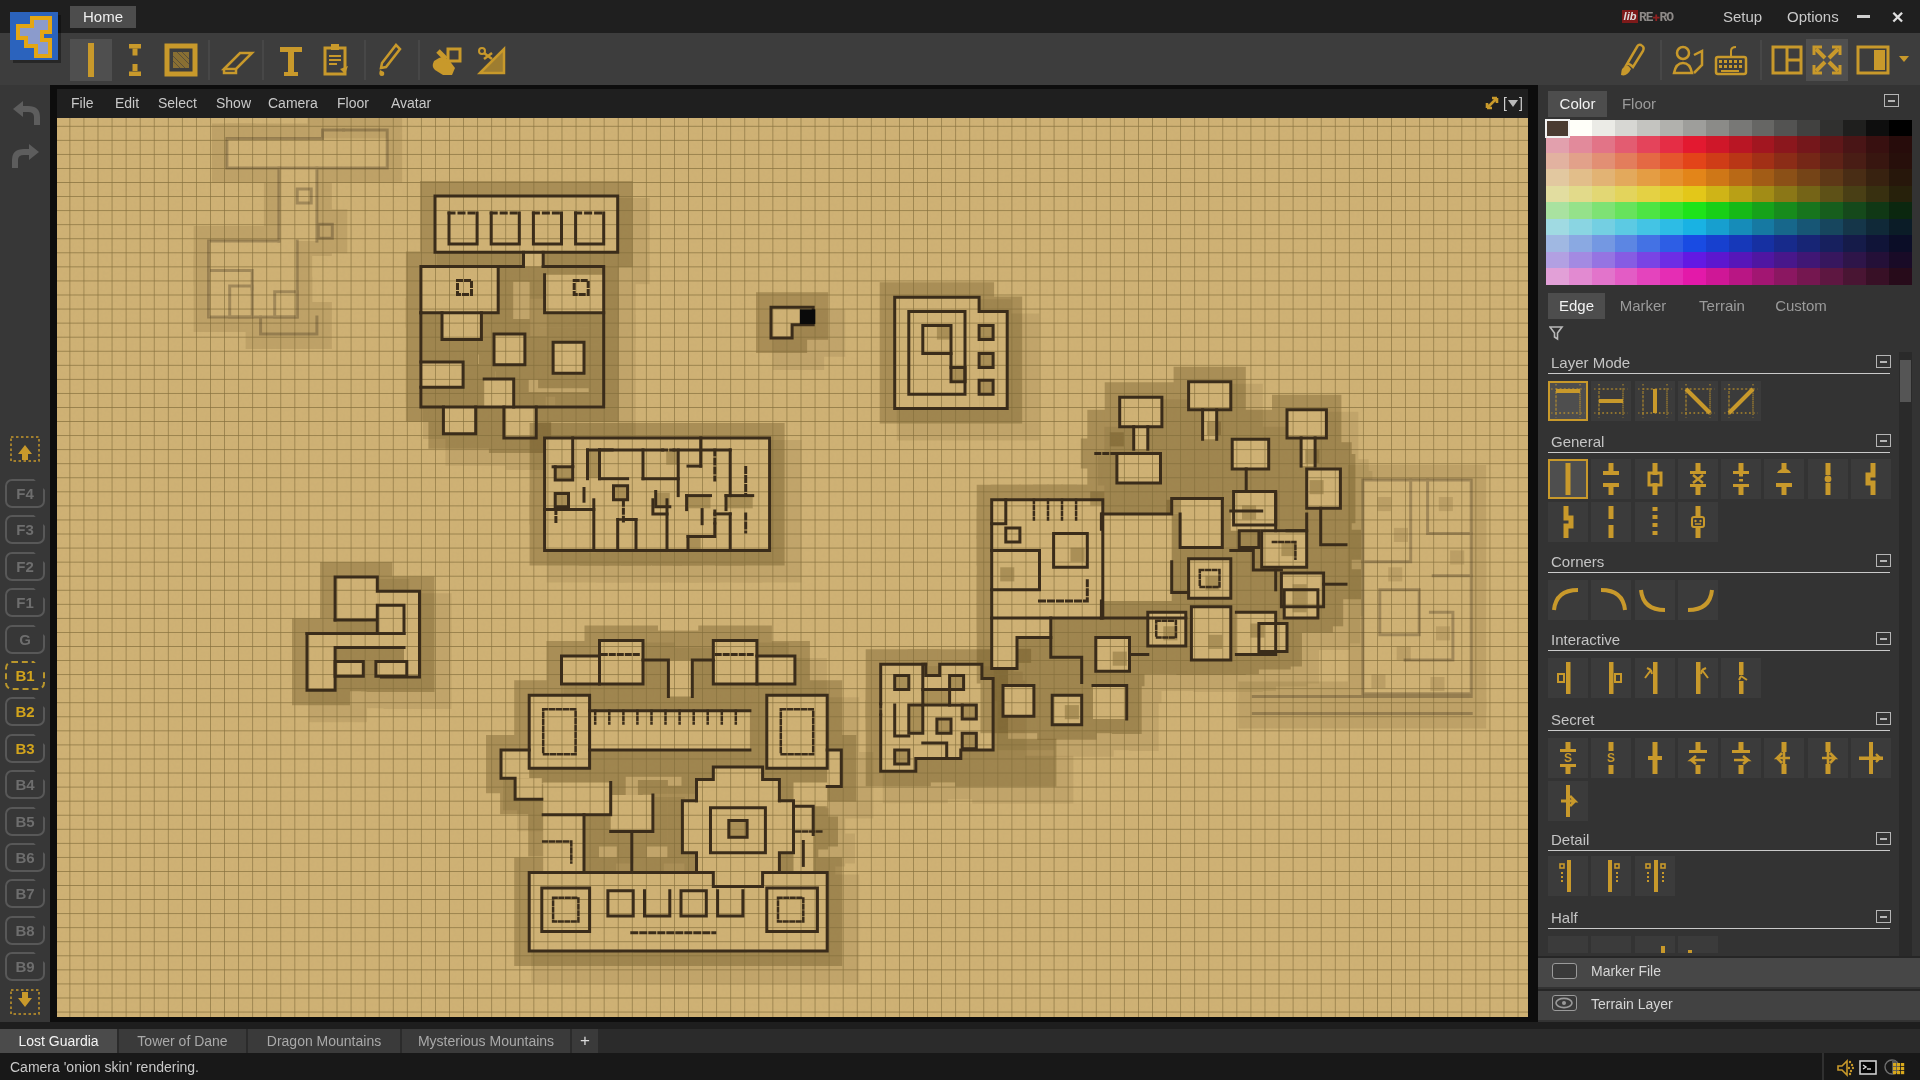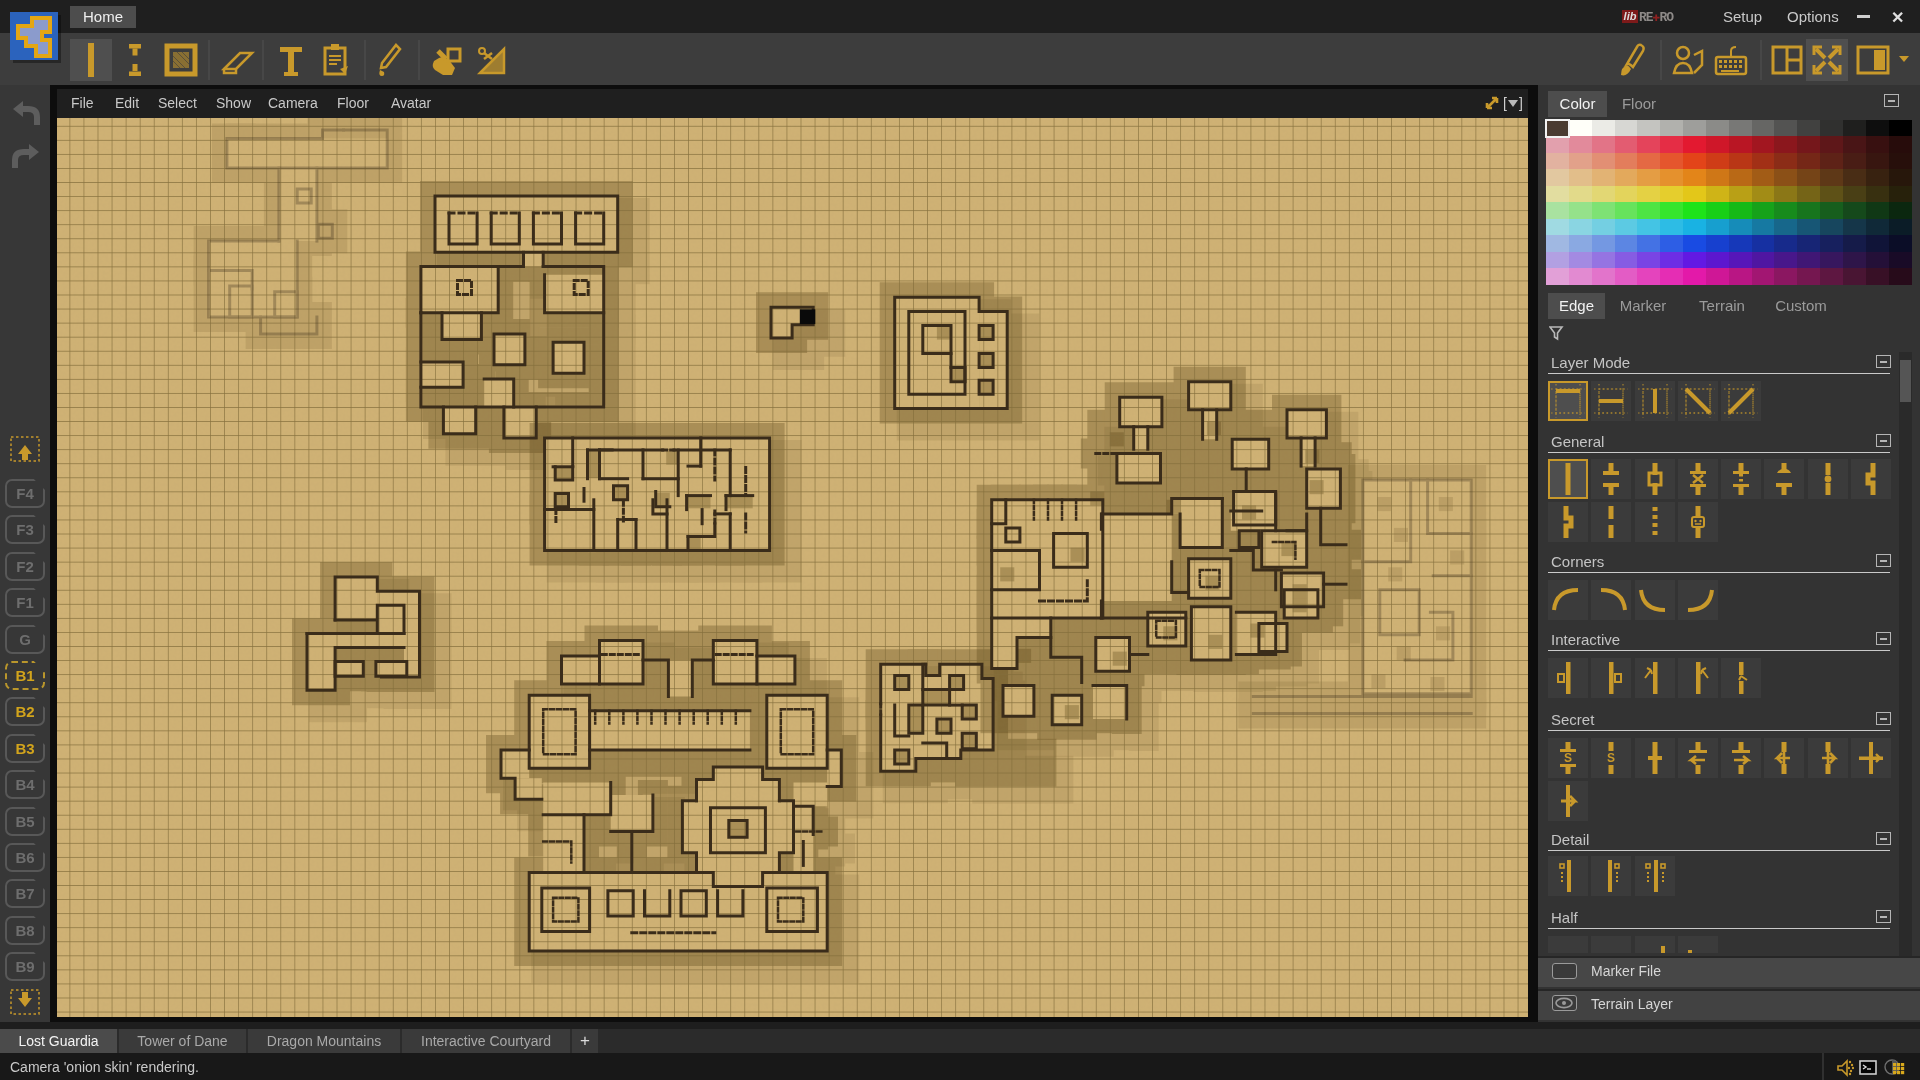"Interactive Courtyard" div.abs { text: Interactive Courtyard -> Mysterious Mountains }
